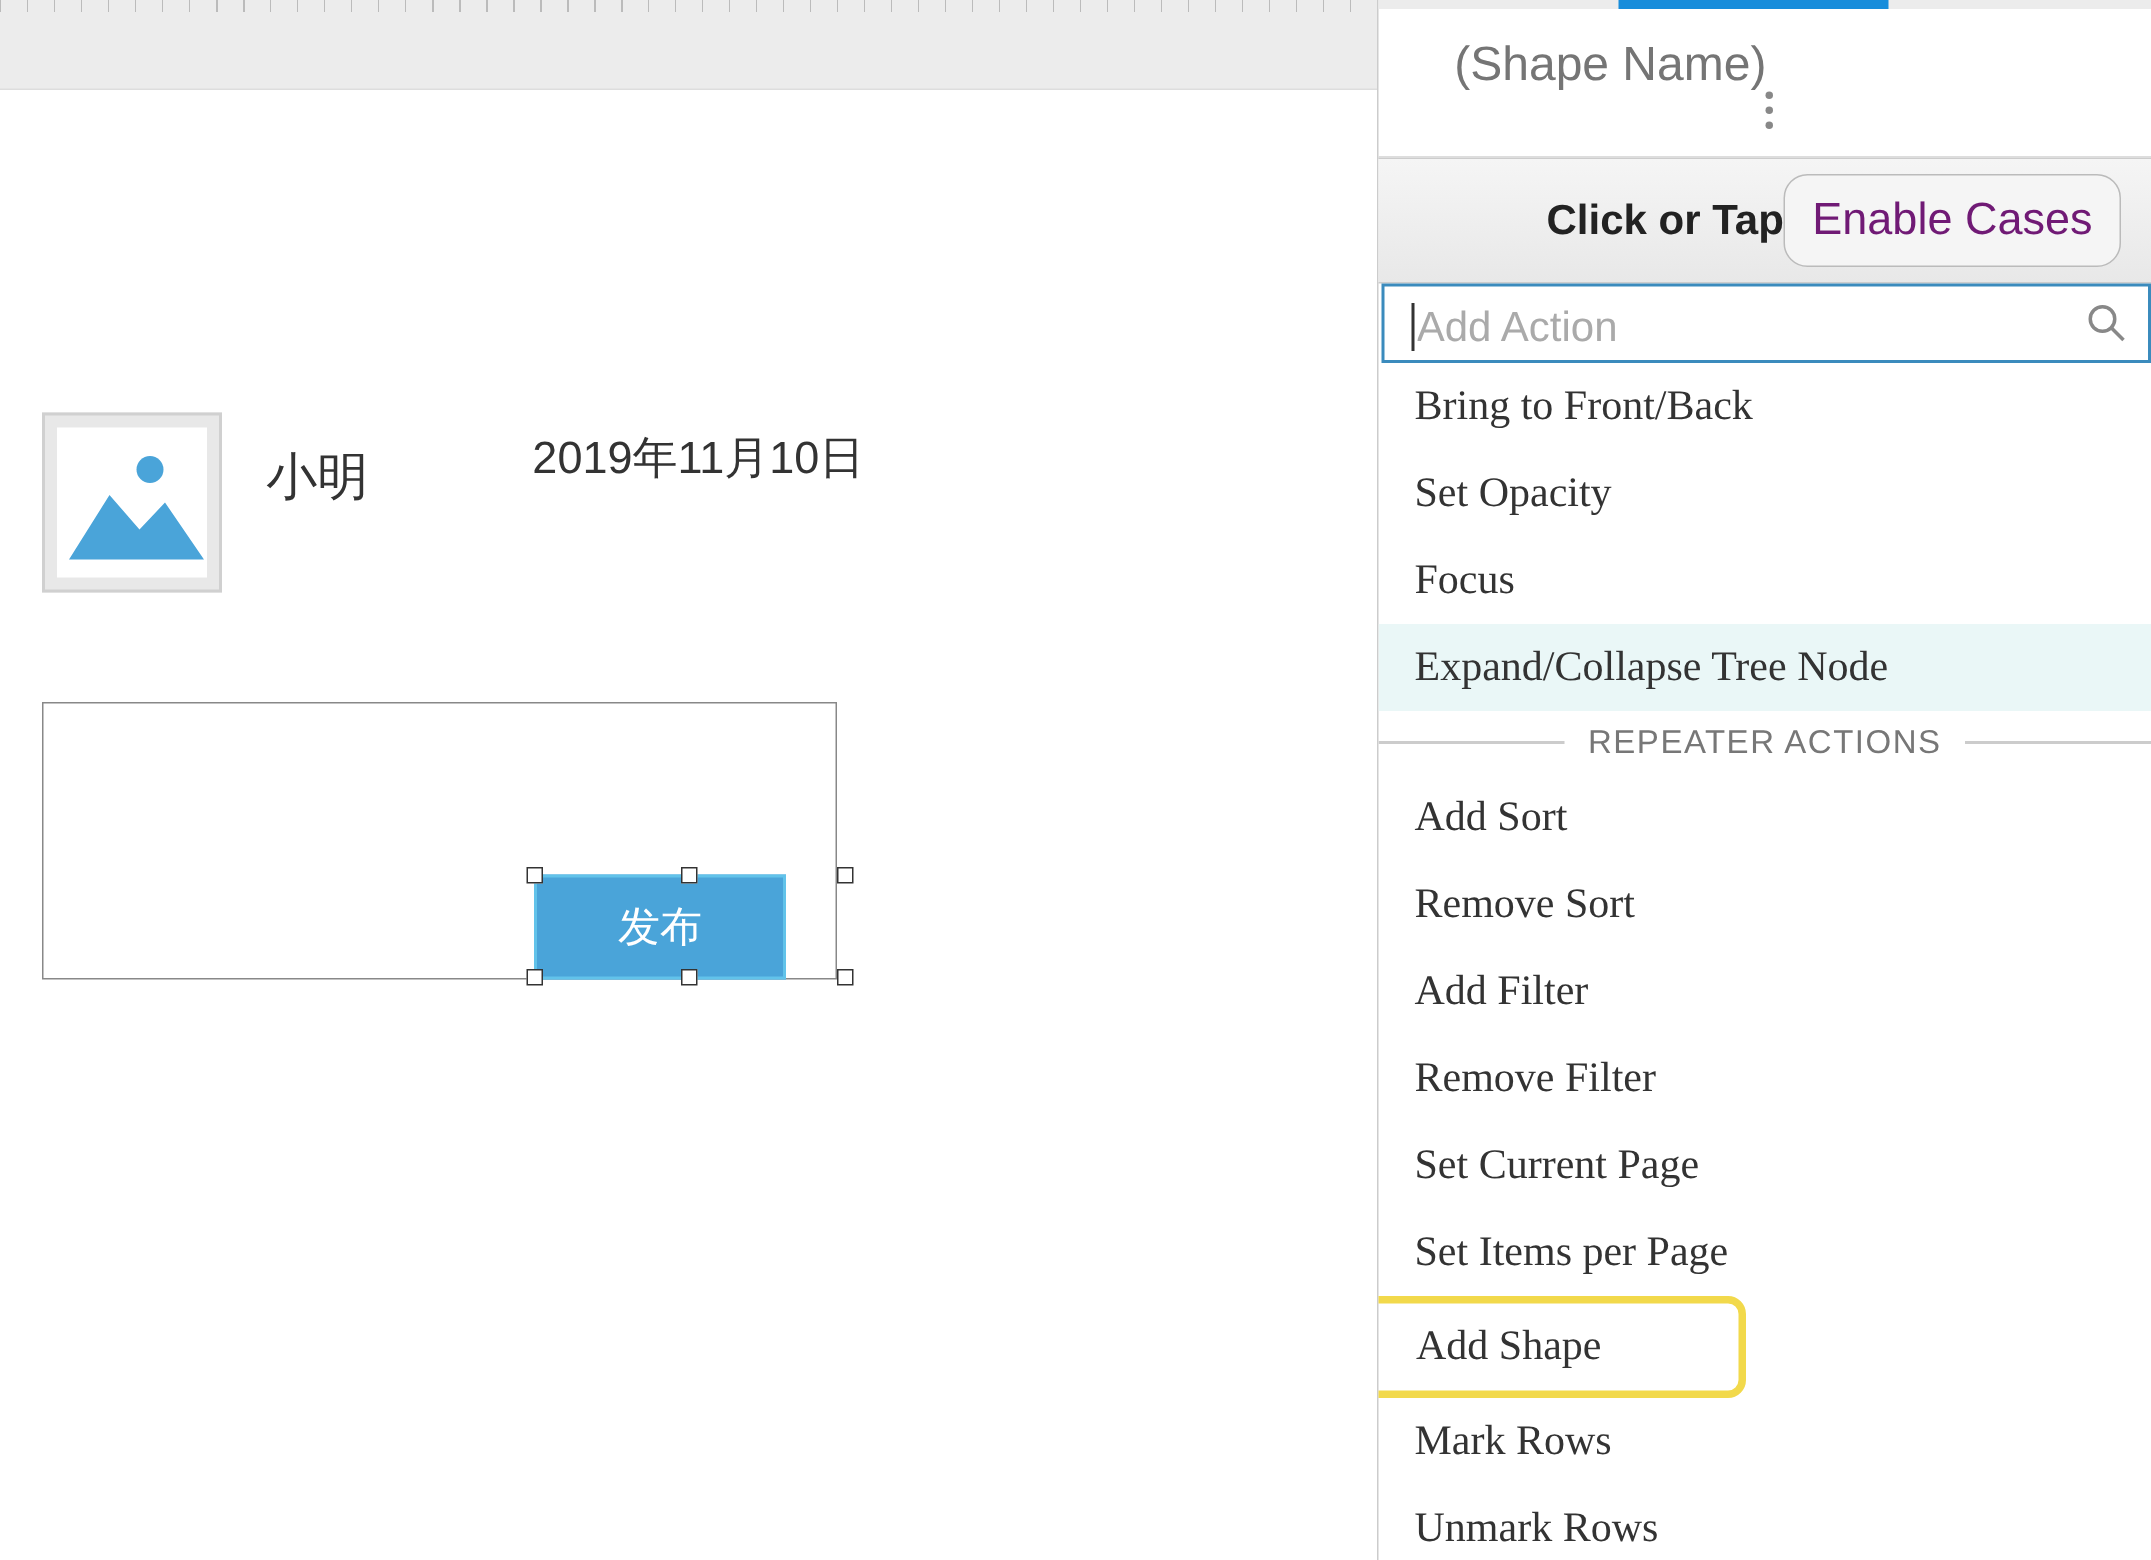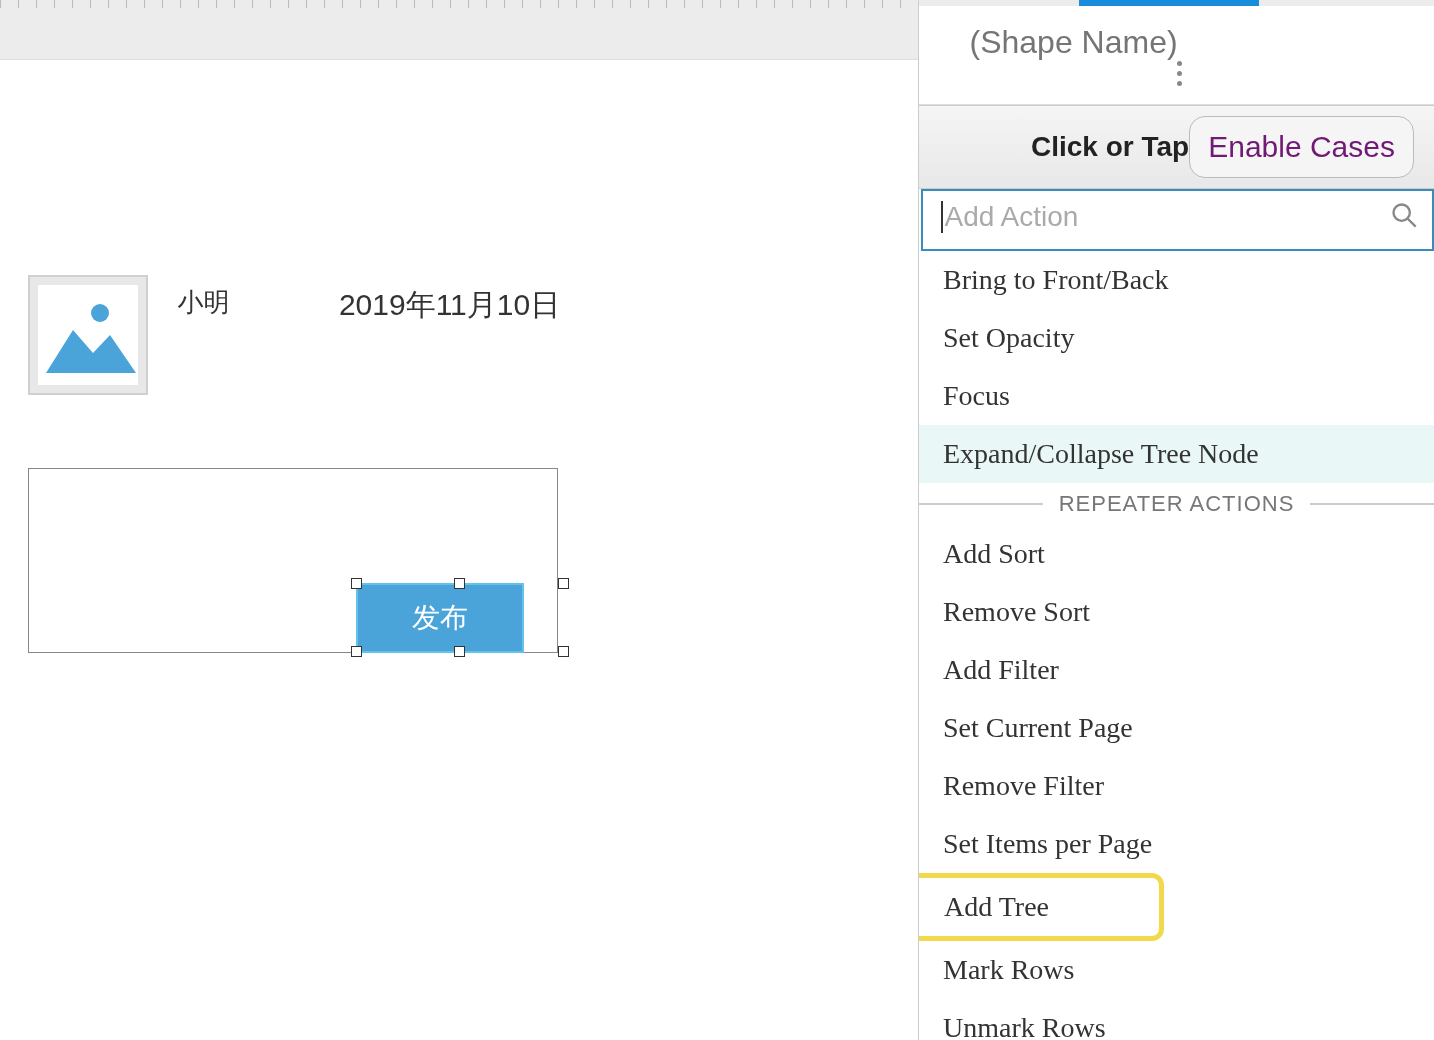"Add Action" .search-row { padding: 10px 14px 16px 18px -> 10px 14px 6px 18px }
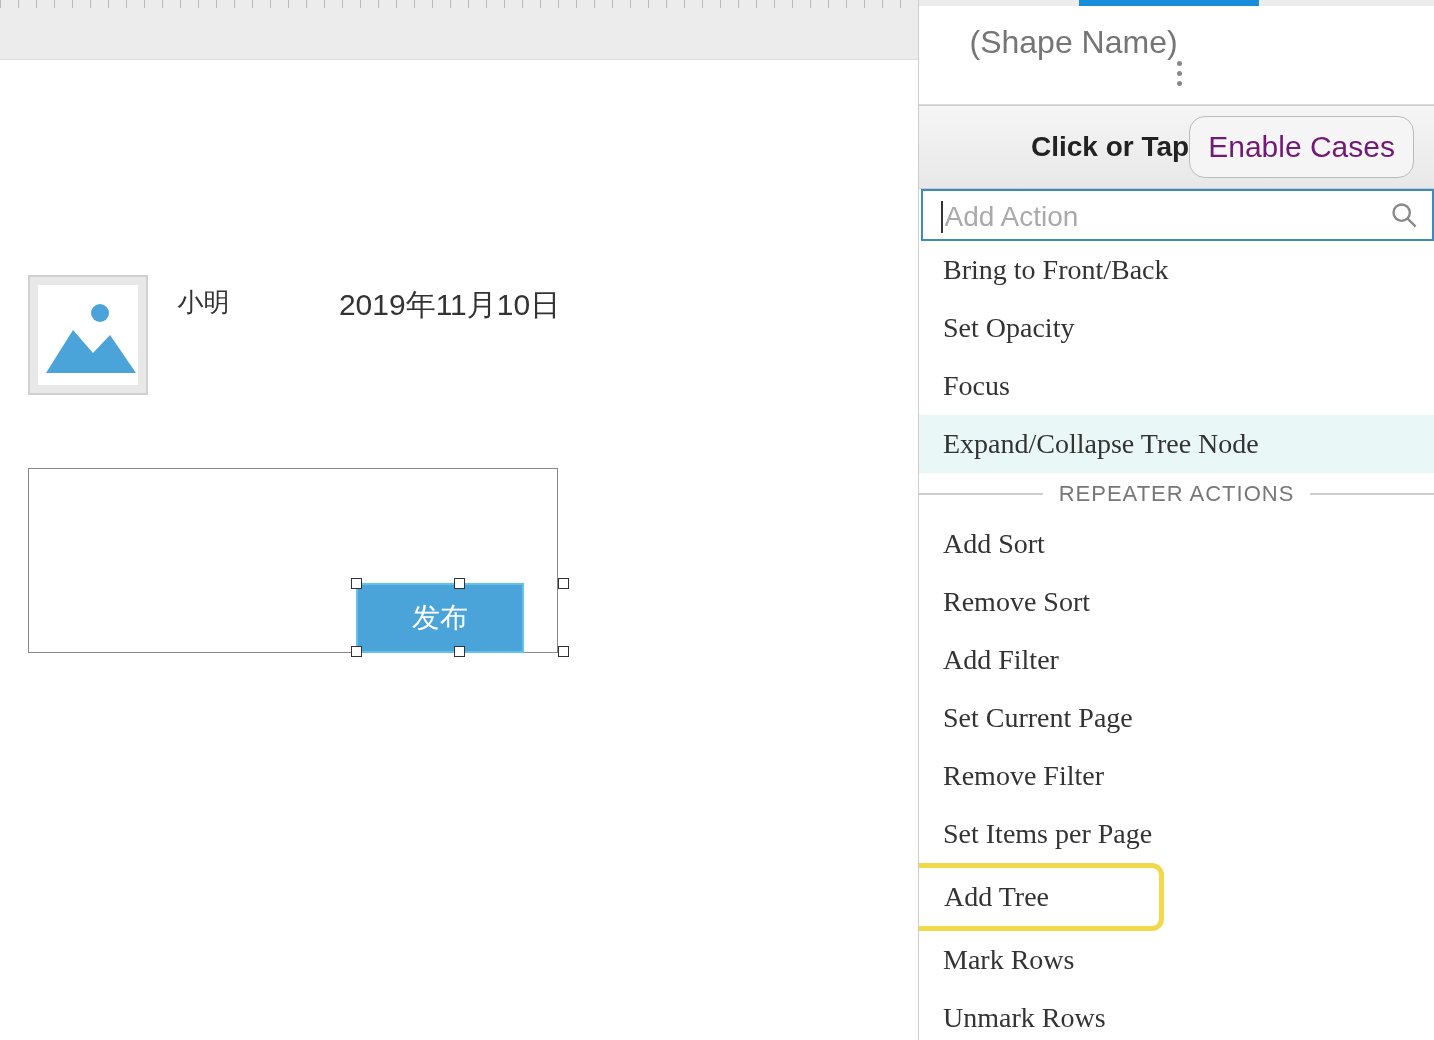"小明" .username-label { font-size: 26px -> 34px; margin-top: 10px -> 20px }
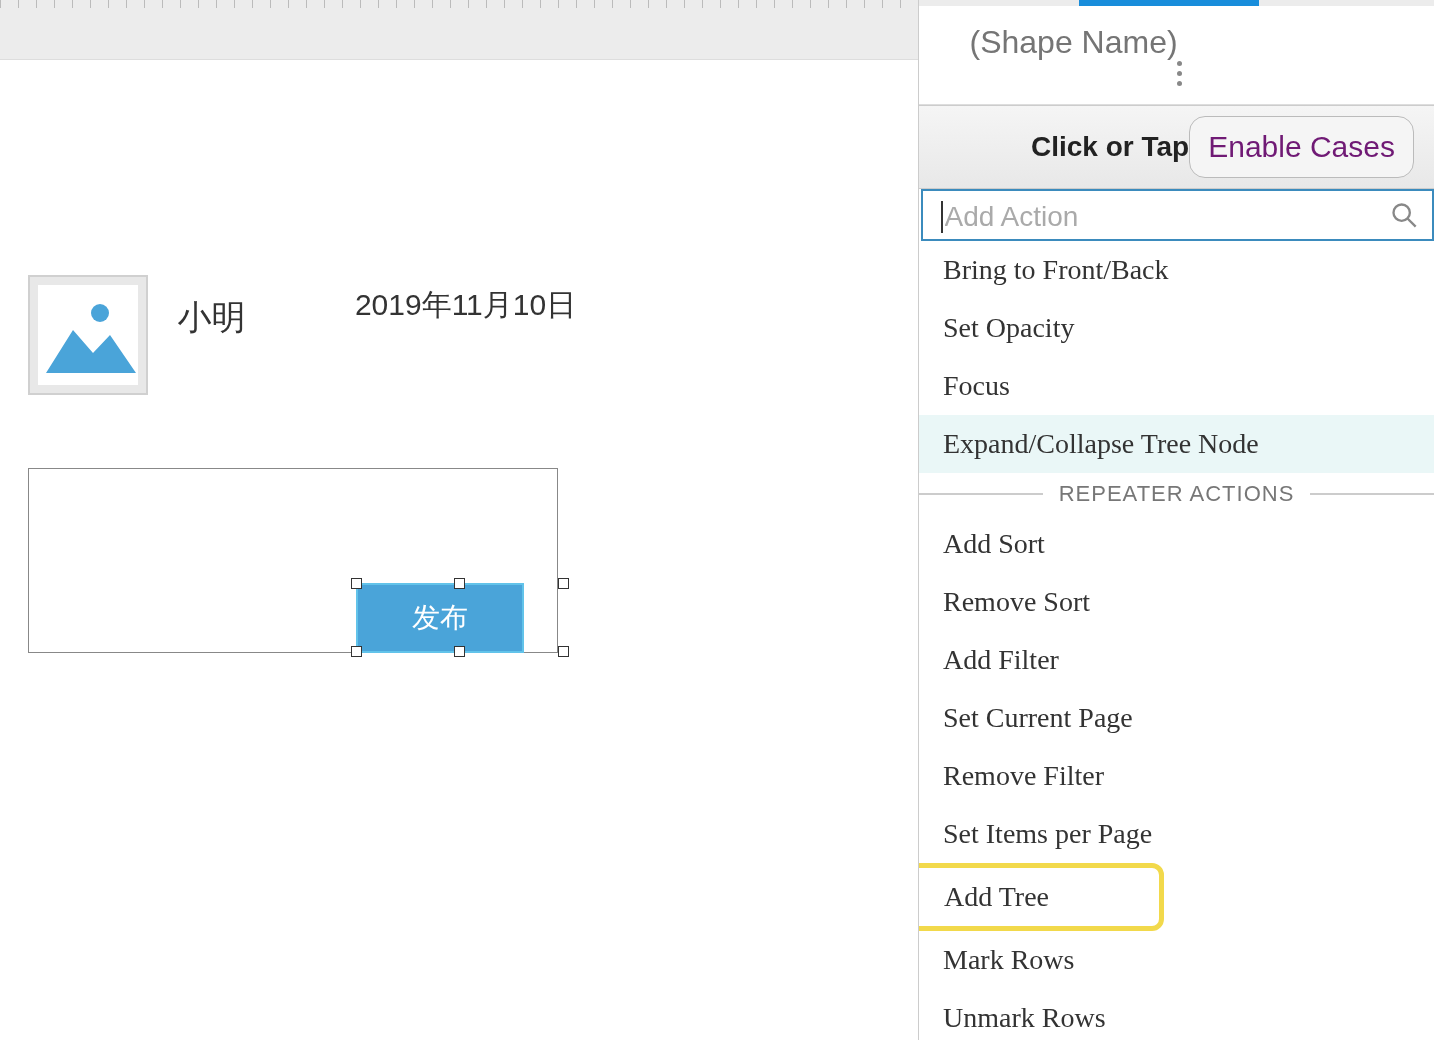"Set Current Page" div.action-item { order: before "Remove Filter" -> after "Remove Filter" }
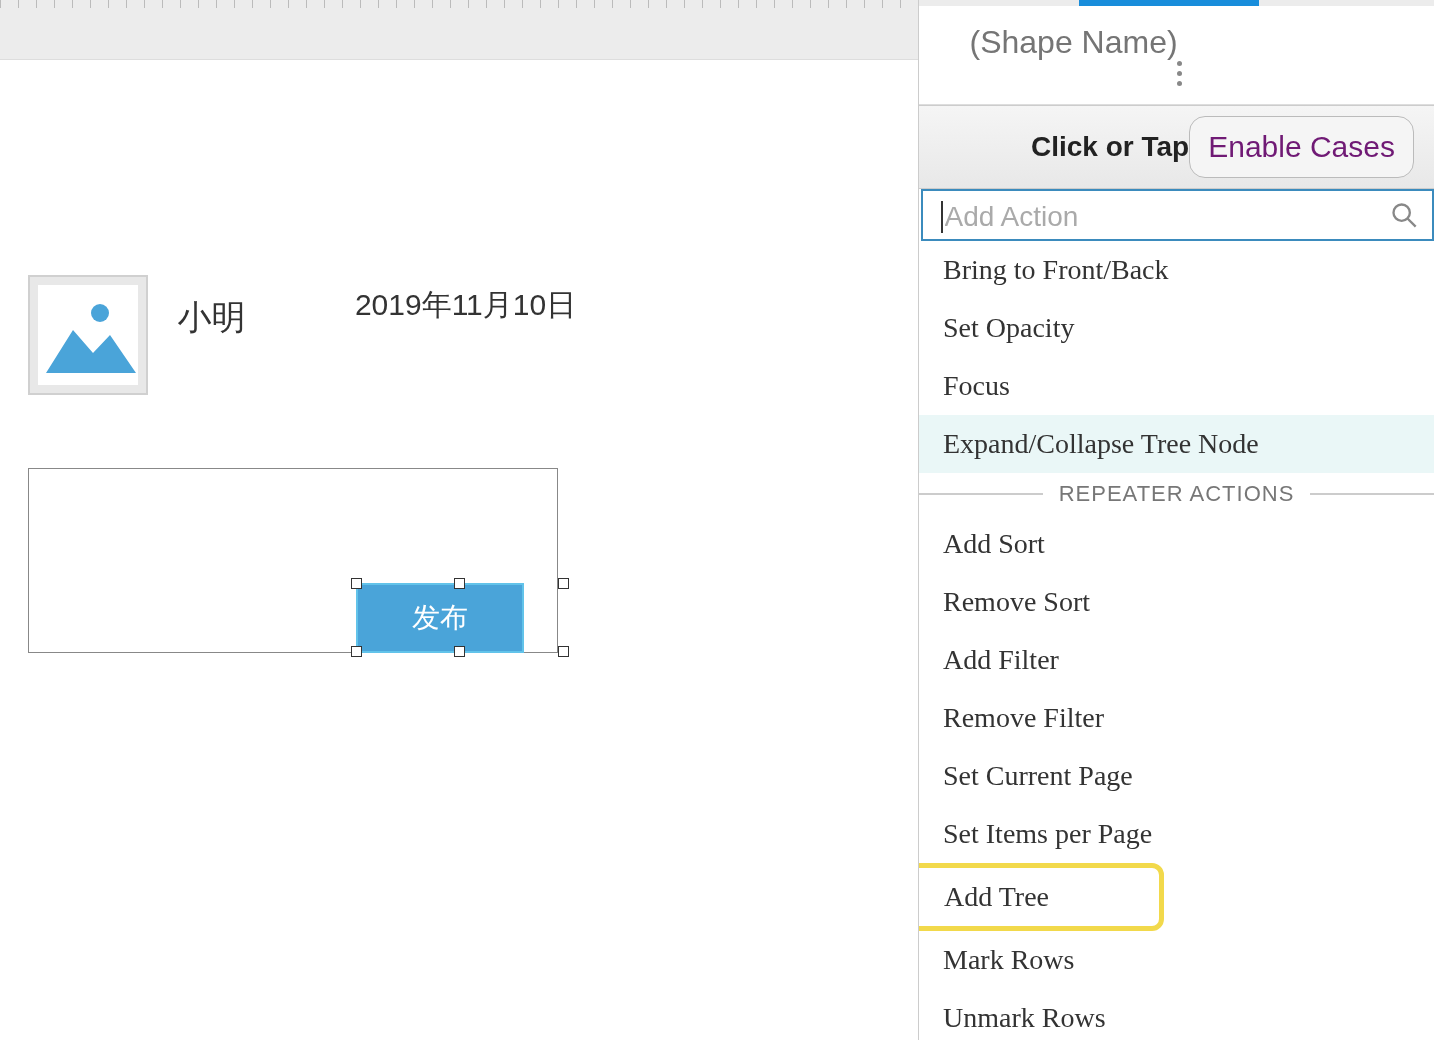"Add Tree" div.action-item { text: Tree -> Shape }
